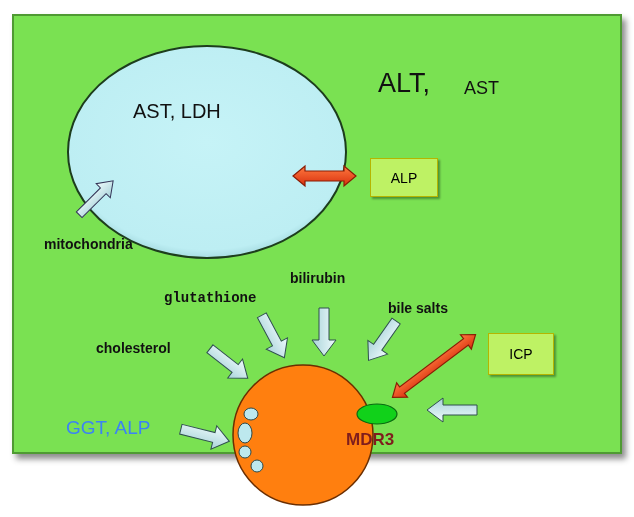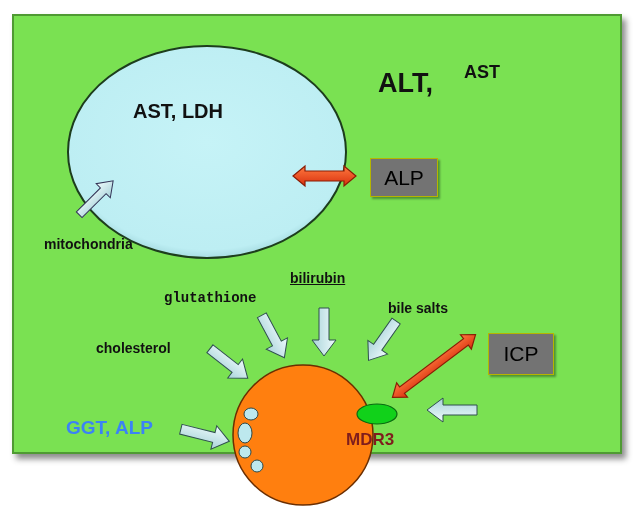"ALT," .lbl { font-weight: bold -> none }
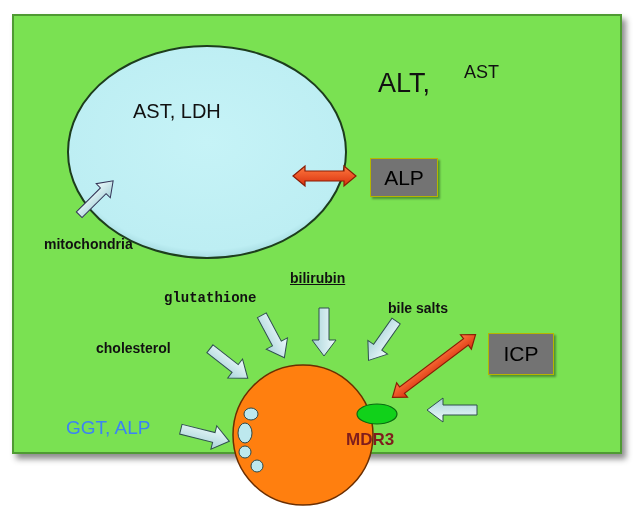"AST" div.lbl { top: 62px -> 78px }
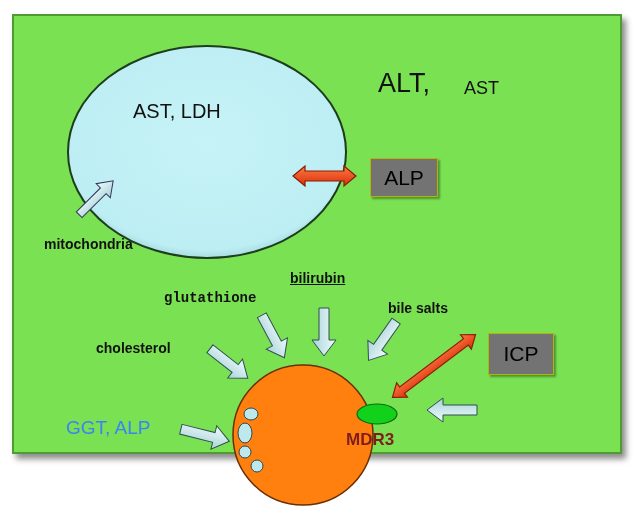"ALP" .box { background: #737373 -> #bef264; font-size: 21px -> 14px }
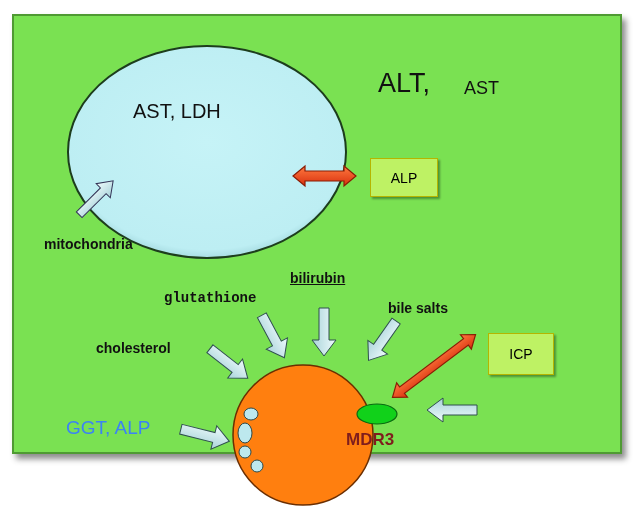"bilirubin" div.lbl { text-decoration: underline -> none }
